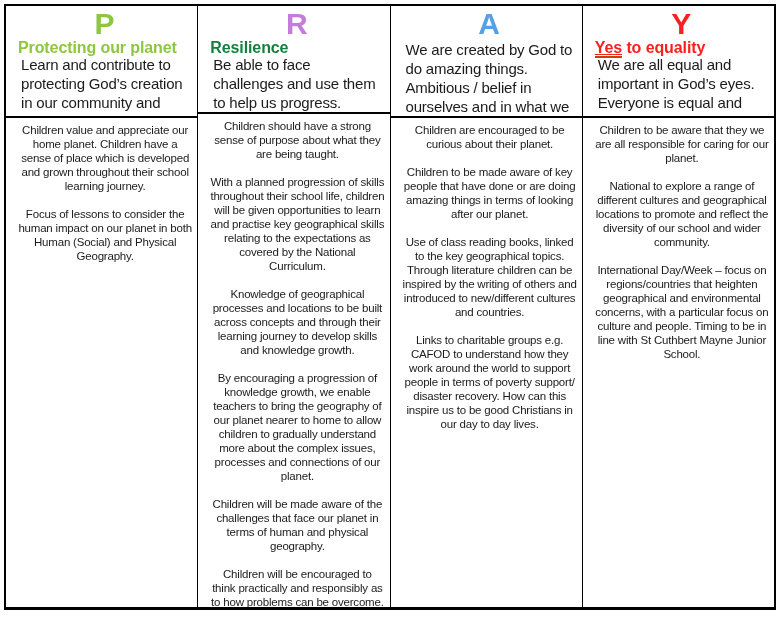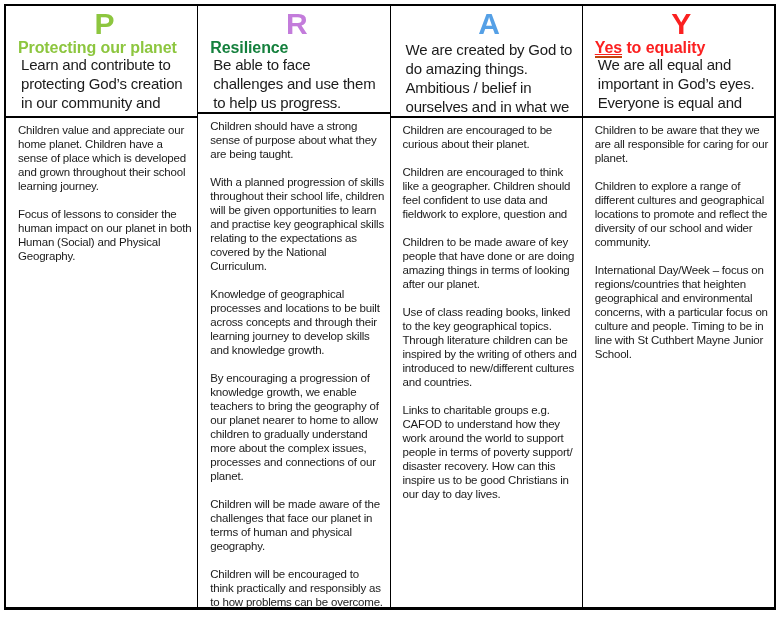"Children value and appreciate our" .cell.bodyc { text-align: none -> center }
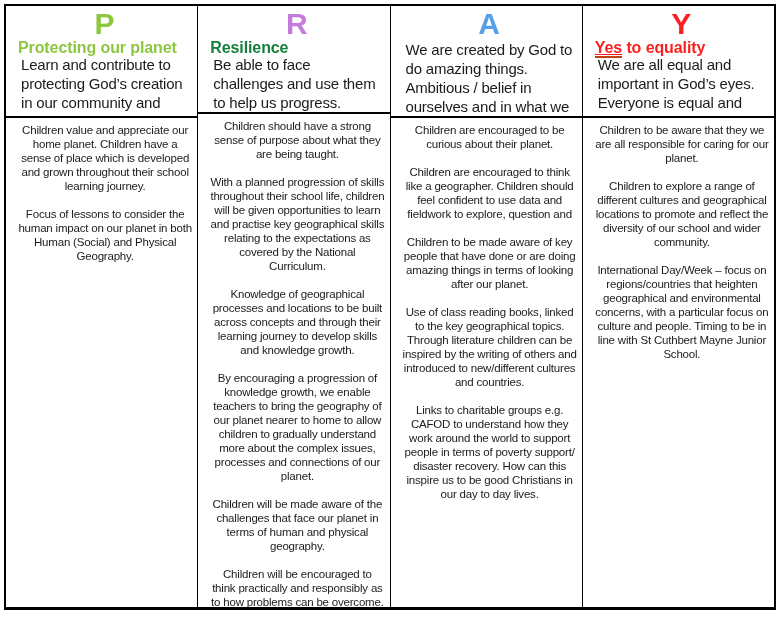"Children are encouraged to think" p { html: <p>Children are encouraged to think like a geographer. Children should feel confident to use data and fieldwork to explore, question and</p> -> none }
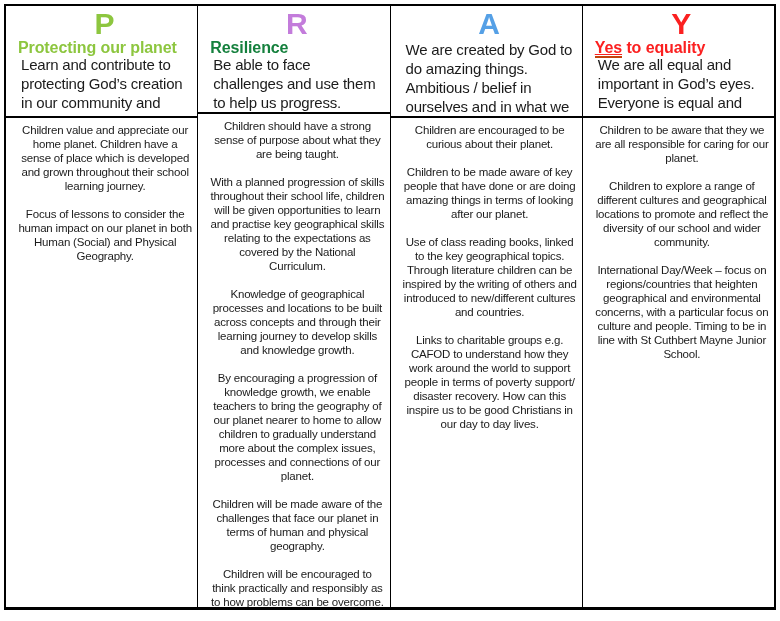"Children to explore a range" p { text: Children -> National }
